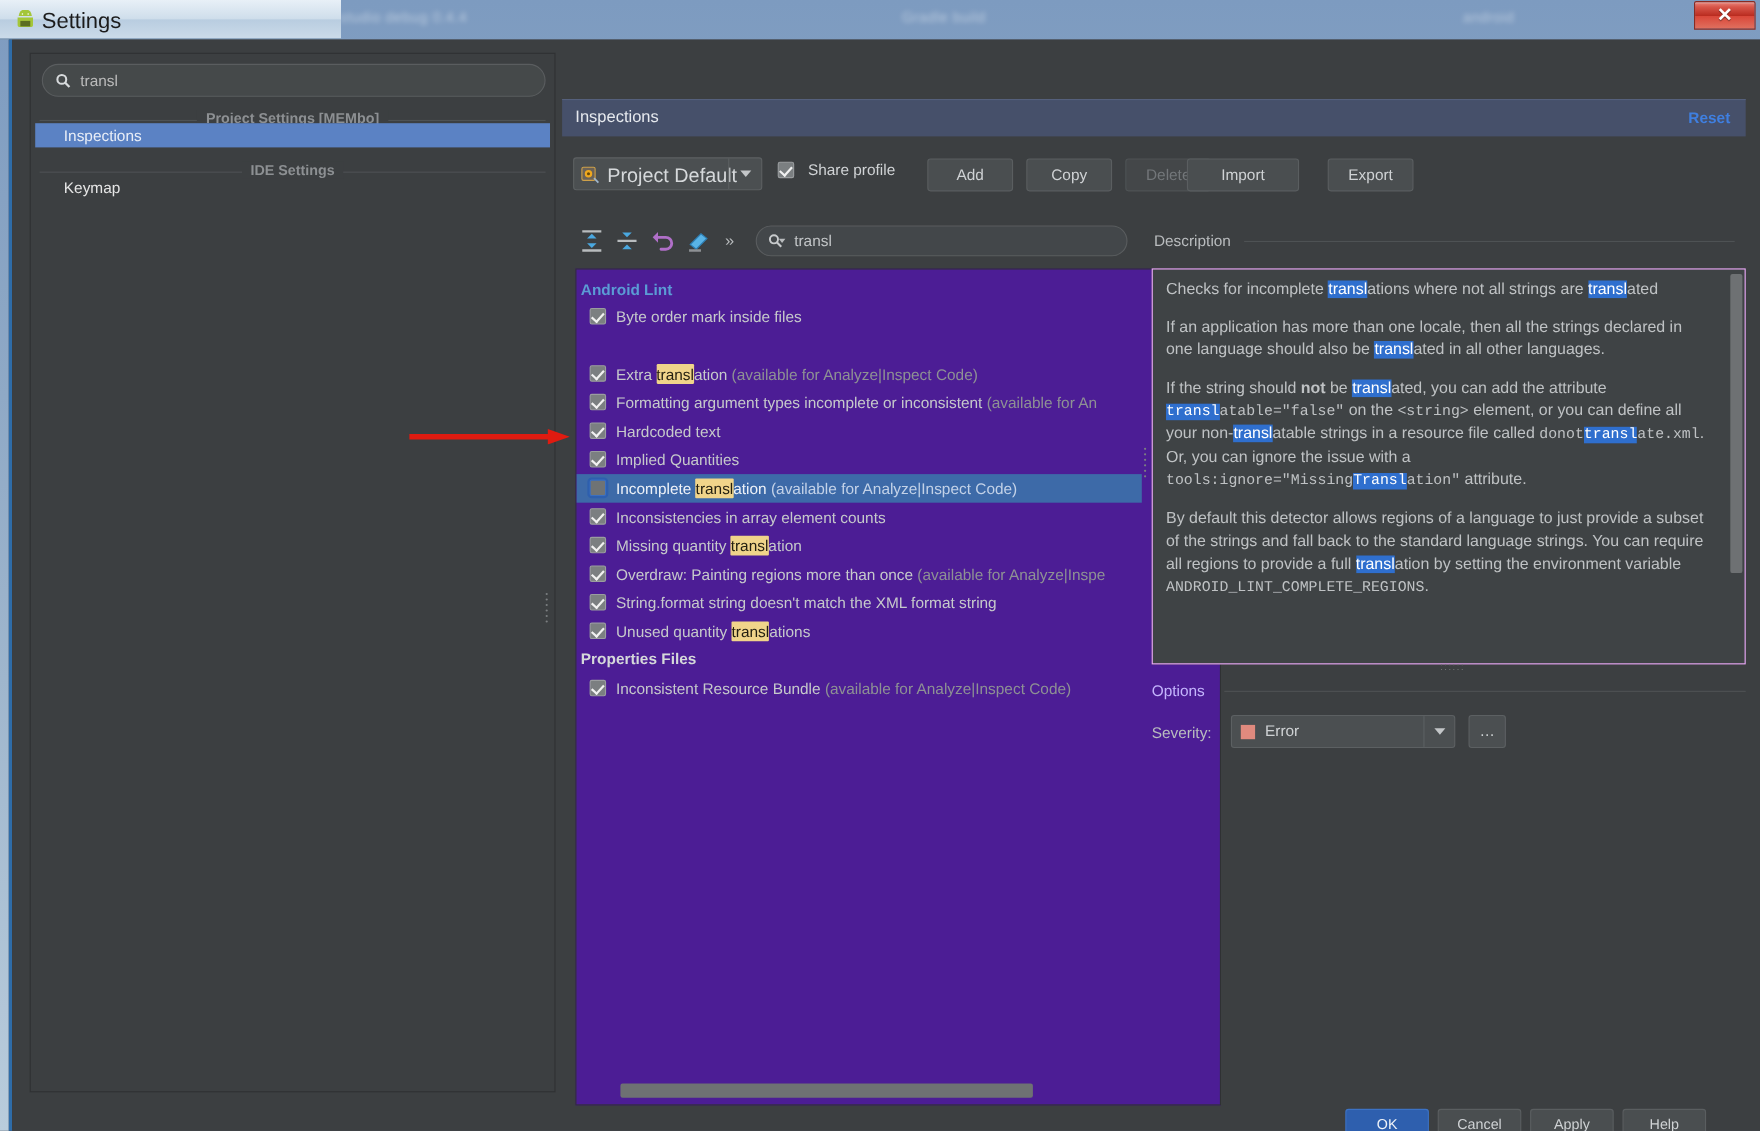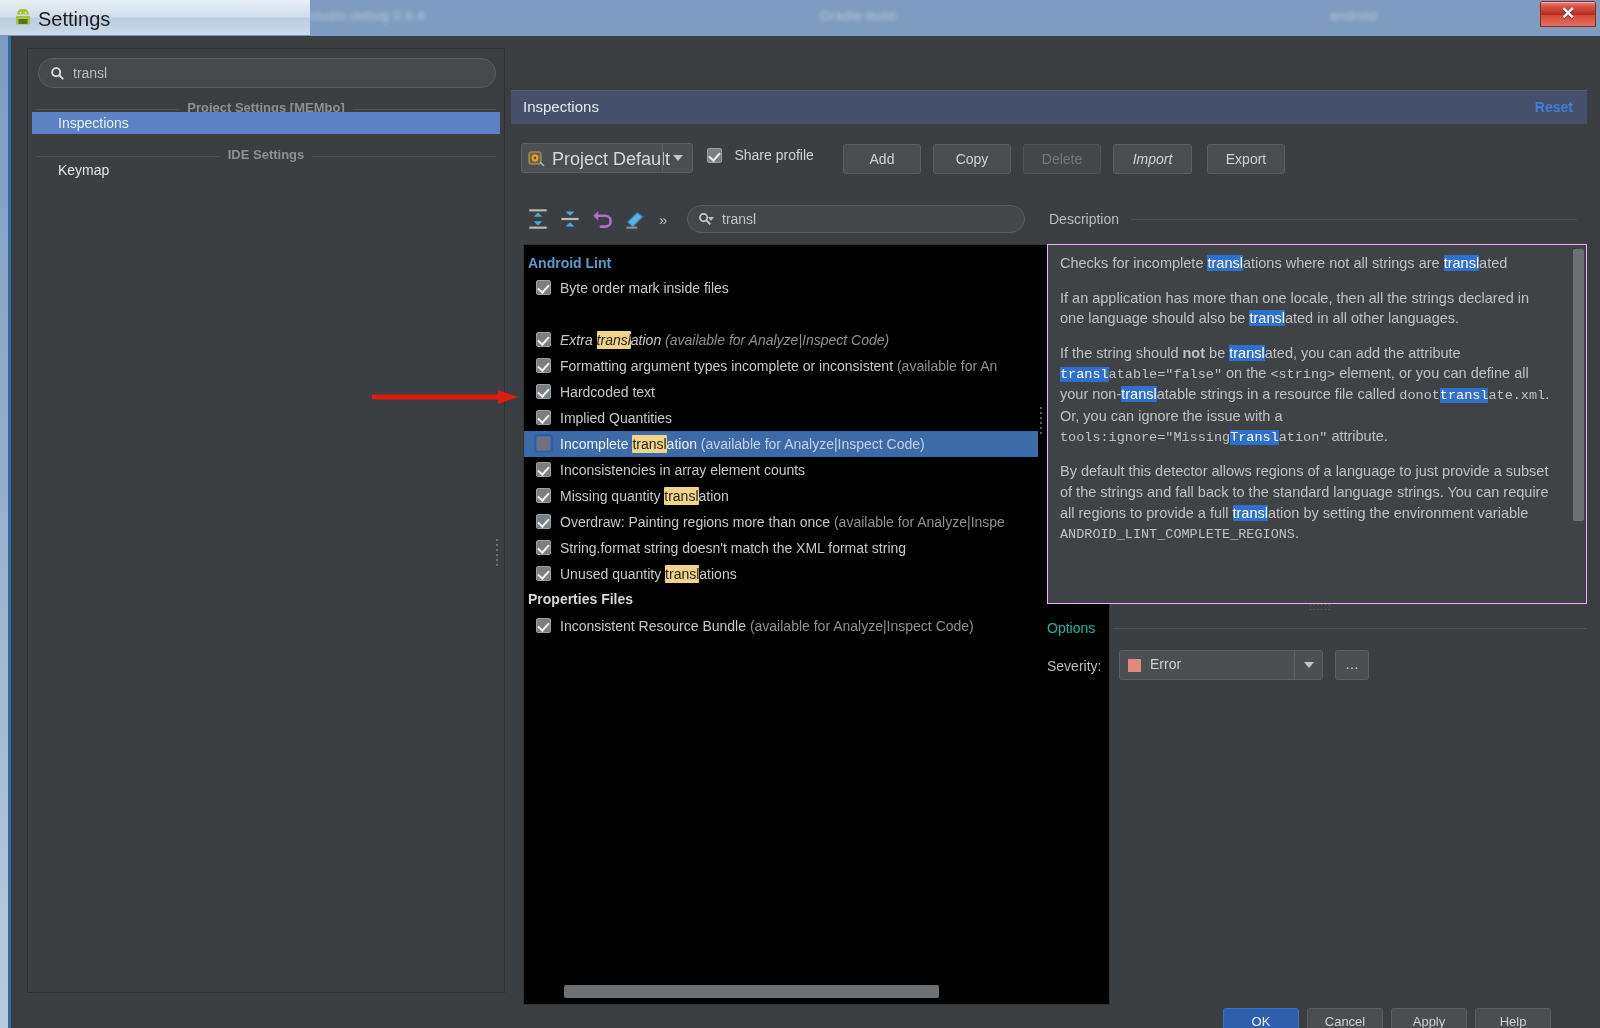"Import" #btn-import { font-style: italic -> none; left: 602px -> 568px; width: 79px -> 102px }
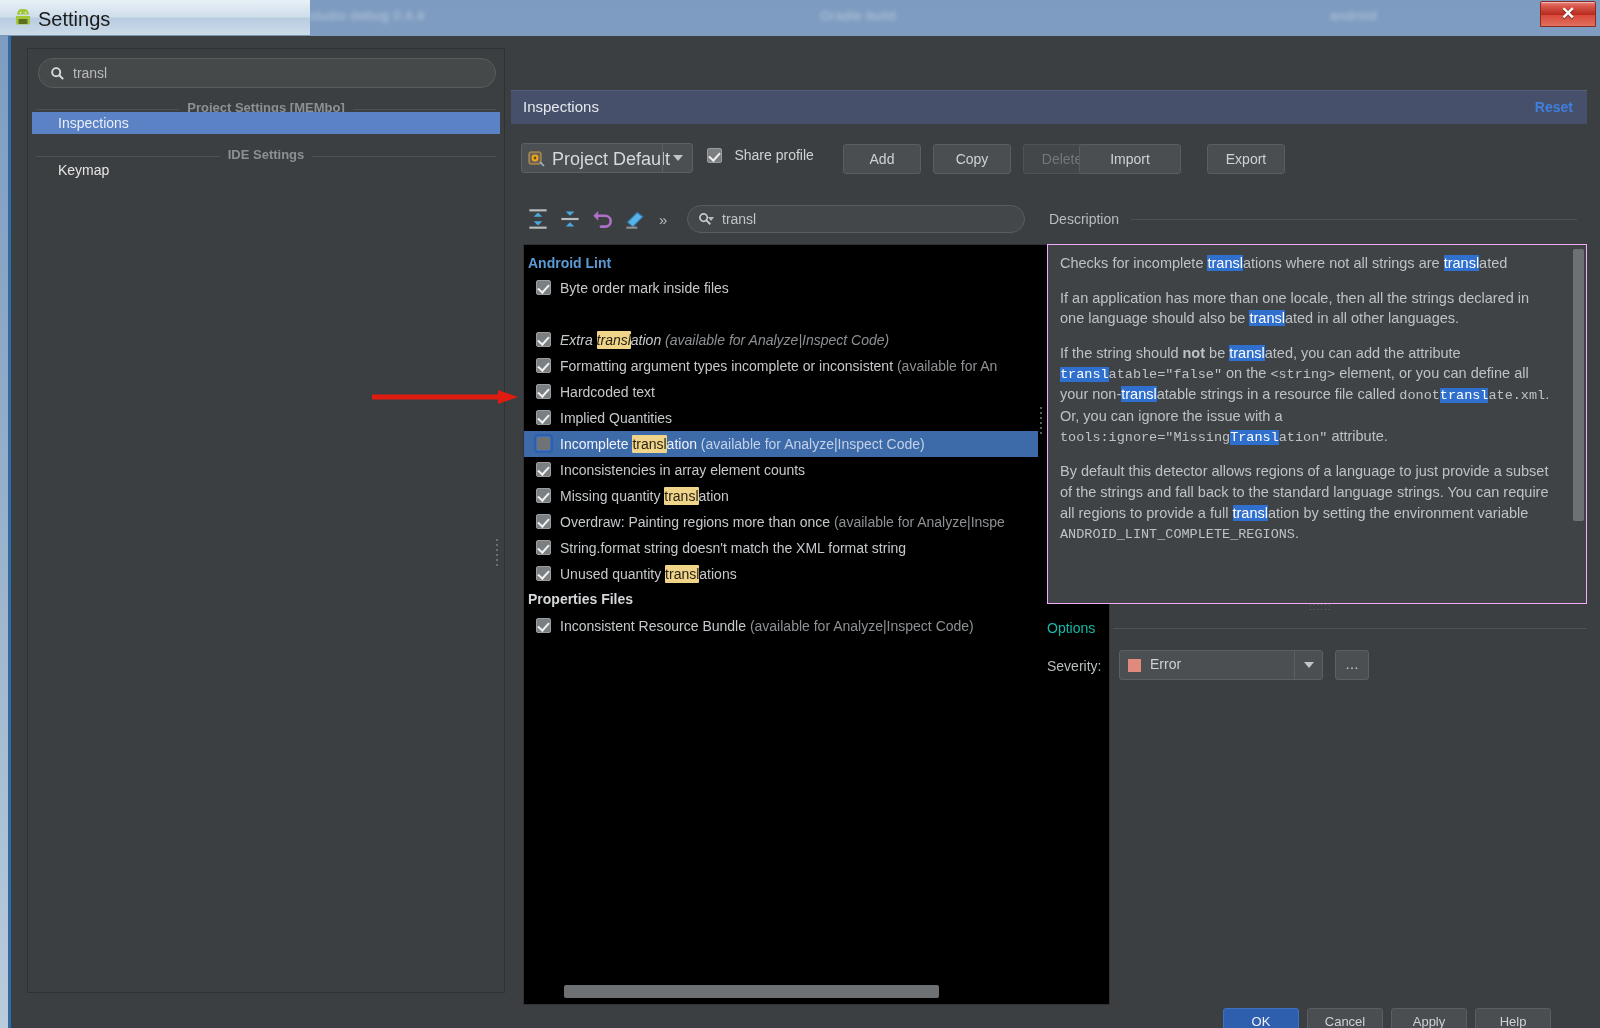"Android Lint" #list-box { background: #000000 -> #4c1d95 }
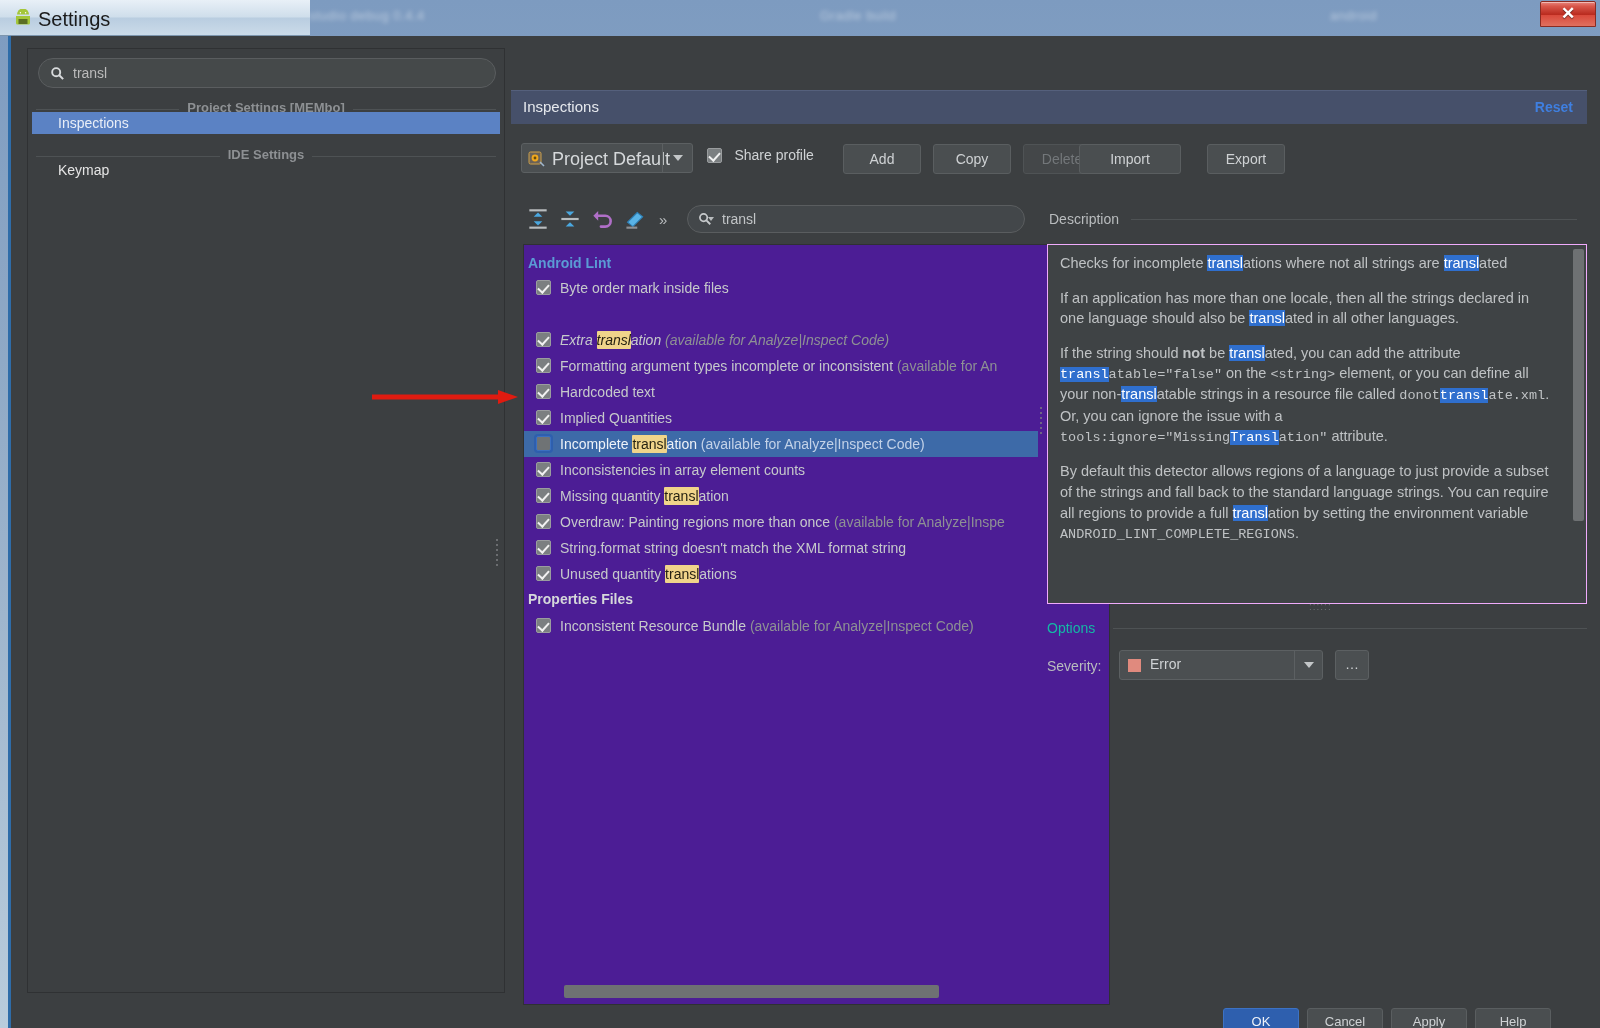"Extra translation (available for" div.row { font-style: italic -> none }
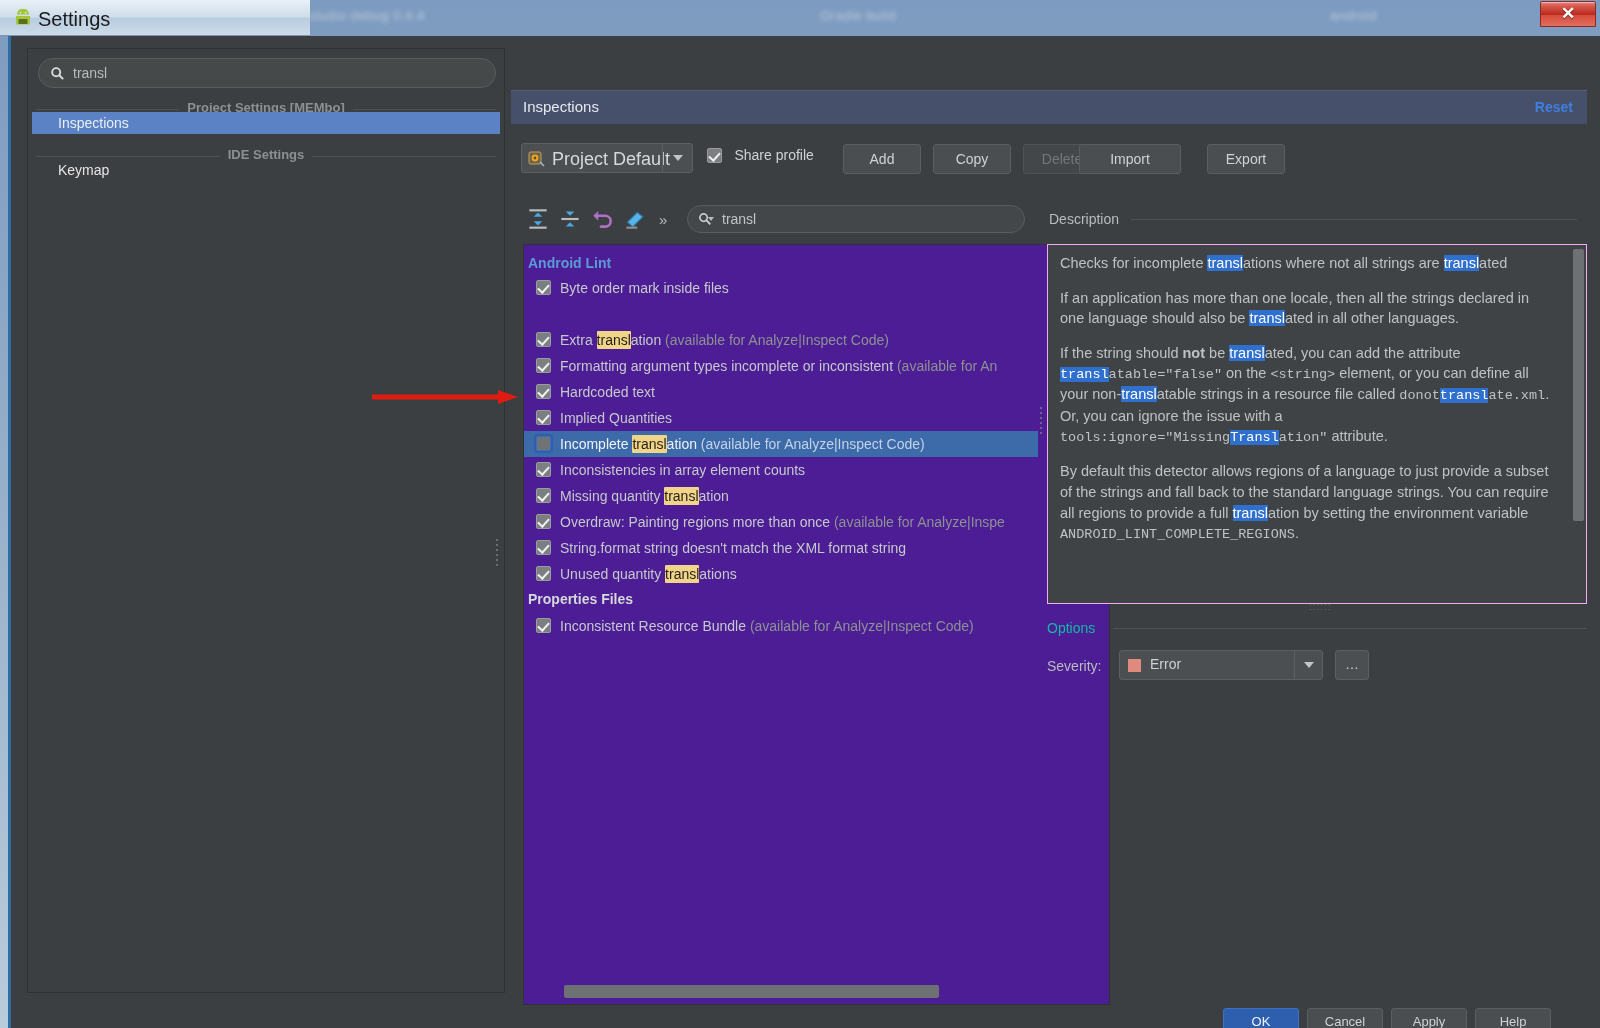"Options" #opt-head .txt { color: #14b8a6 -> #c4b5fd }
